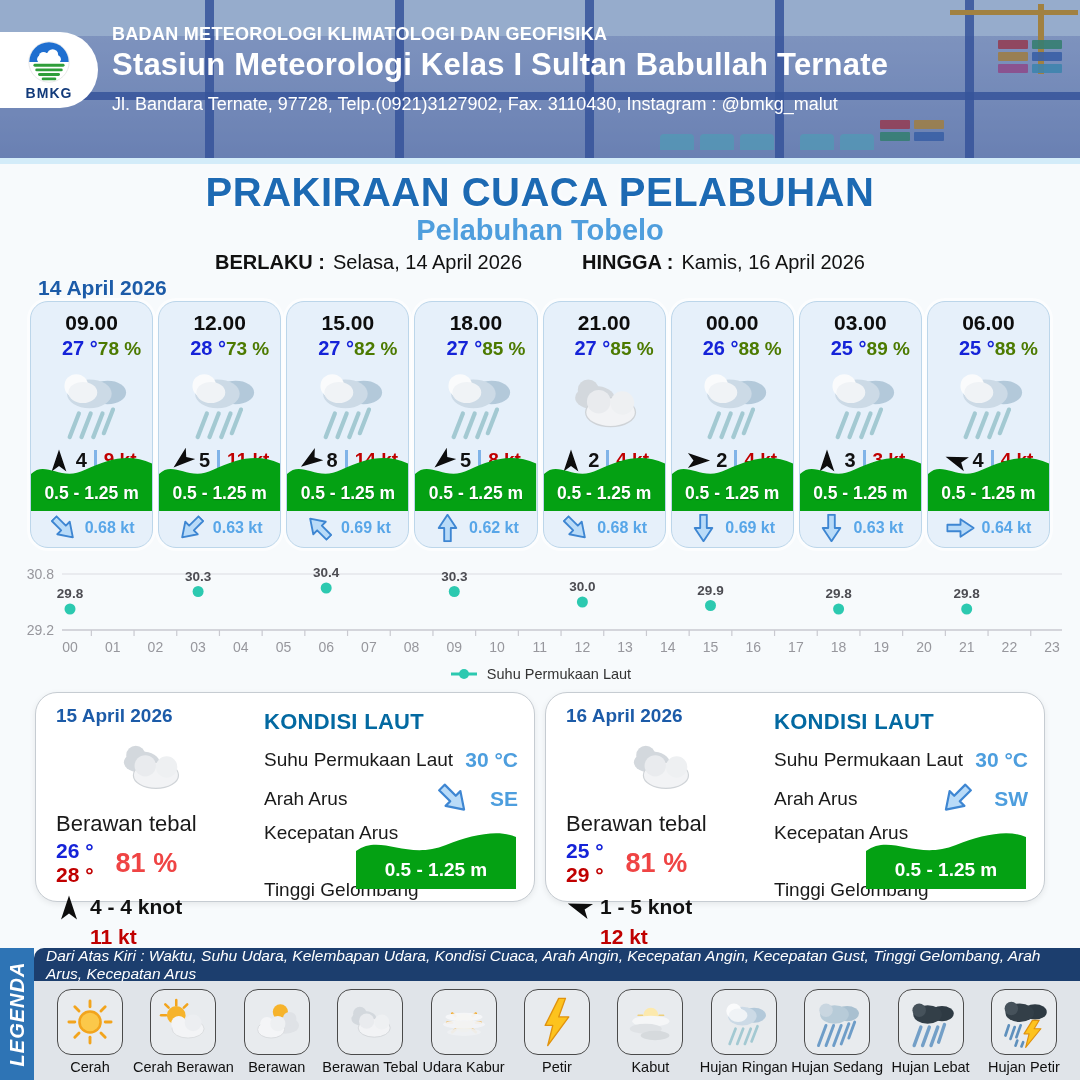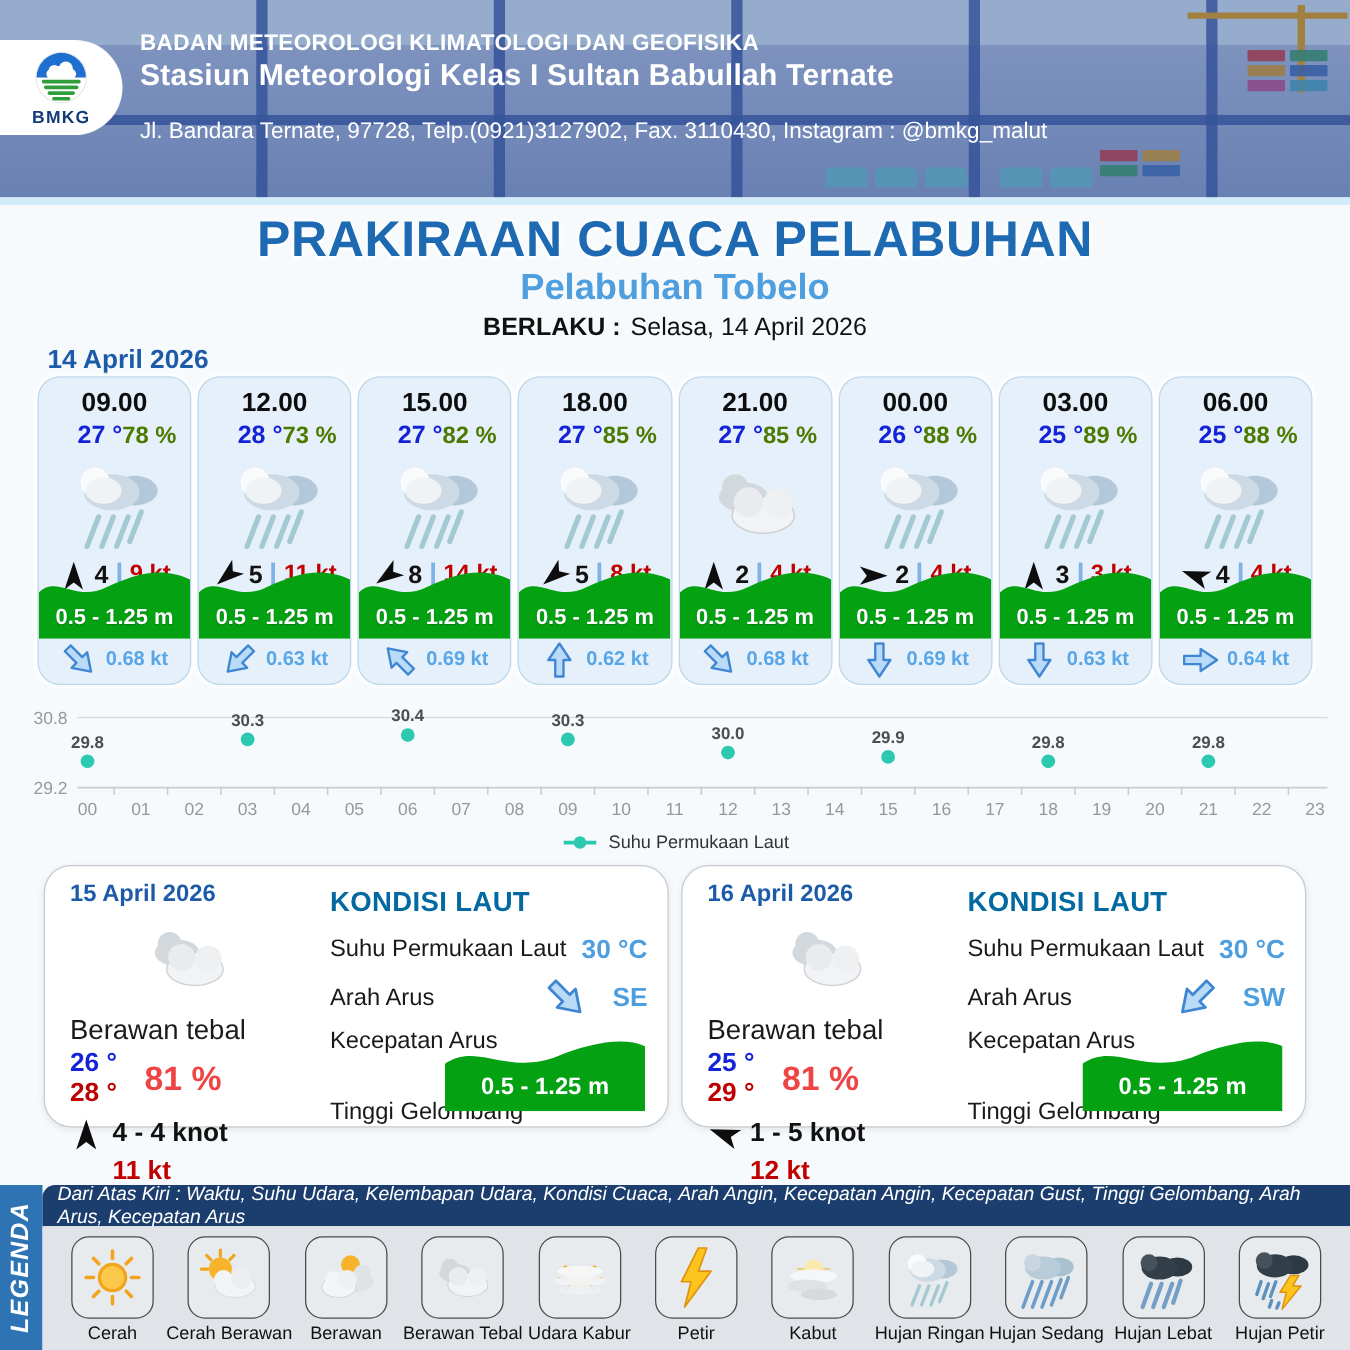"Stasiun Meteorologi Kelas I Sultan" .station { font-size: 24px -> 31px }
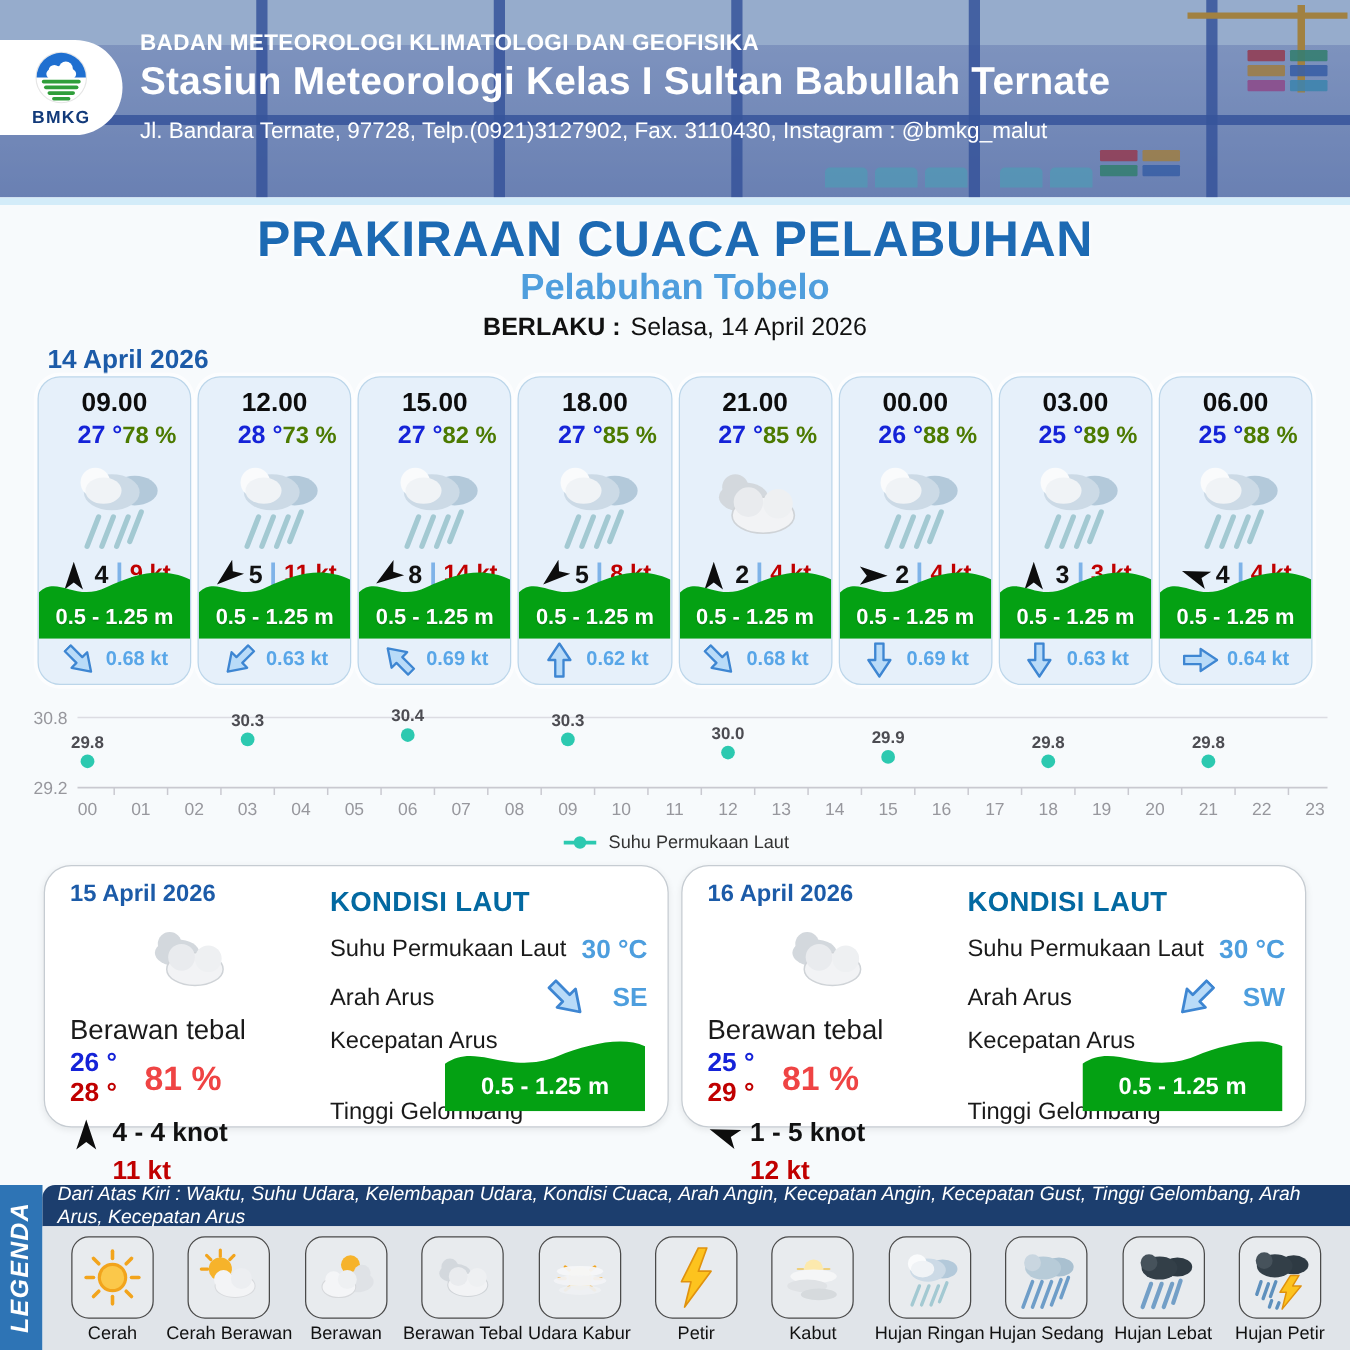"HINGGA : Kamis, 16 April" span { html: none -> <span><b>HINGGA :</b><span>Kamis, 16 April 2026</span></span> }
